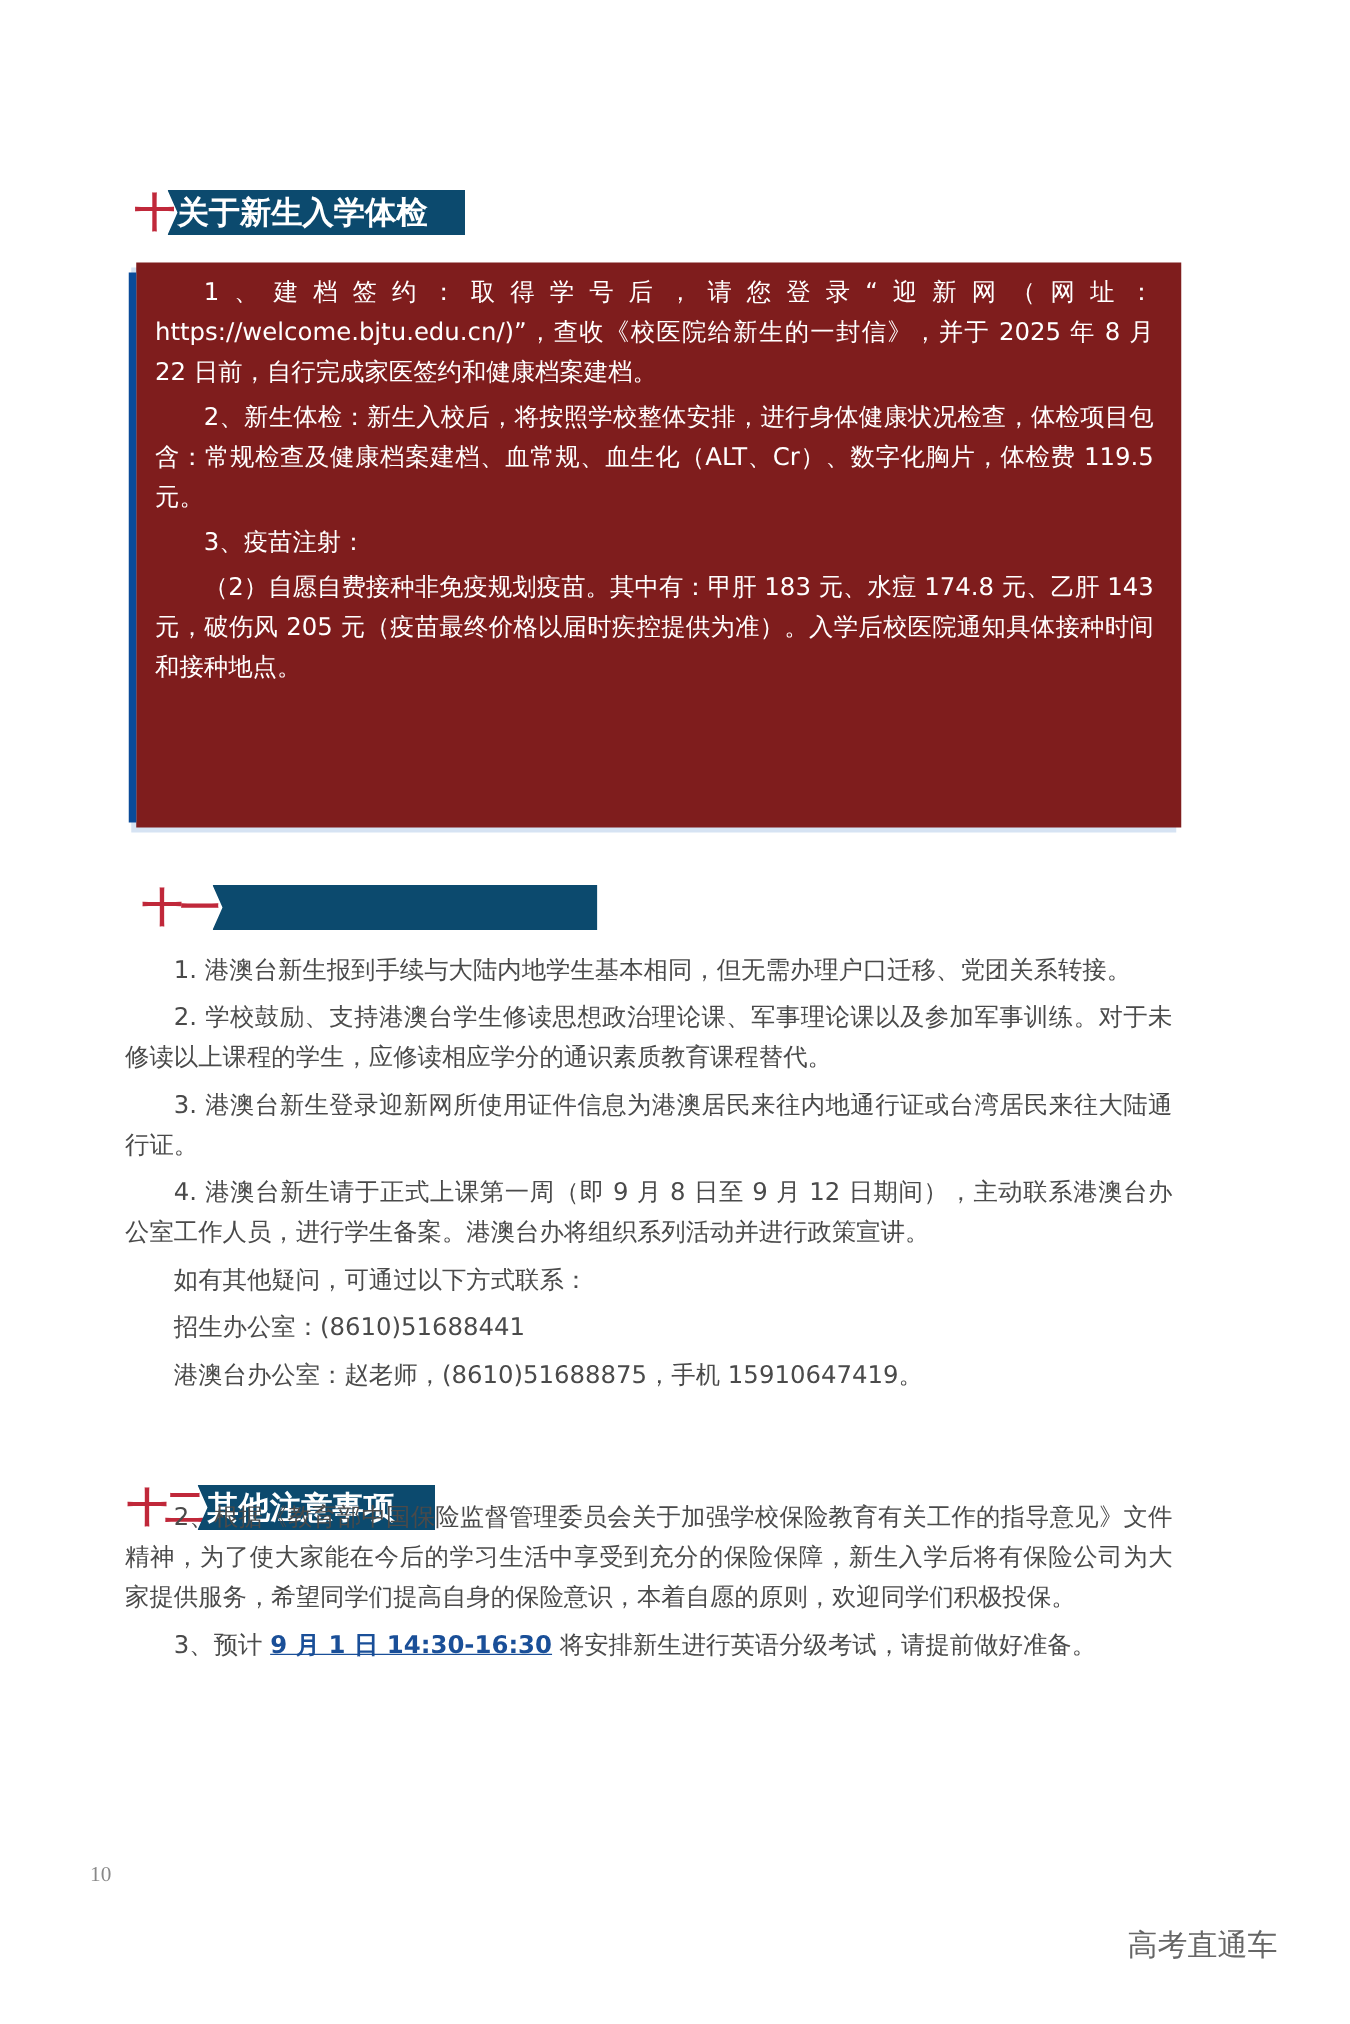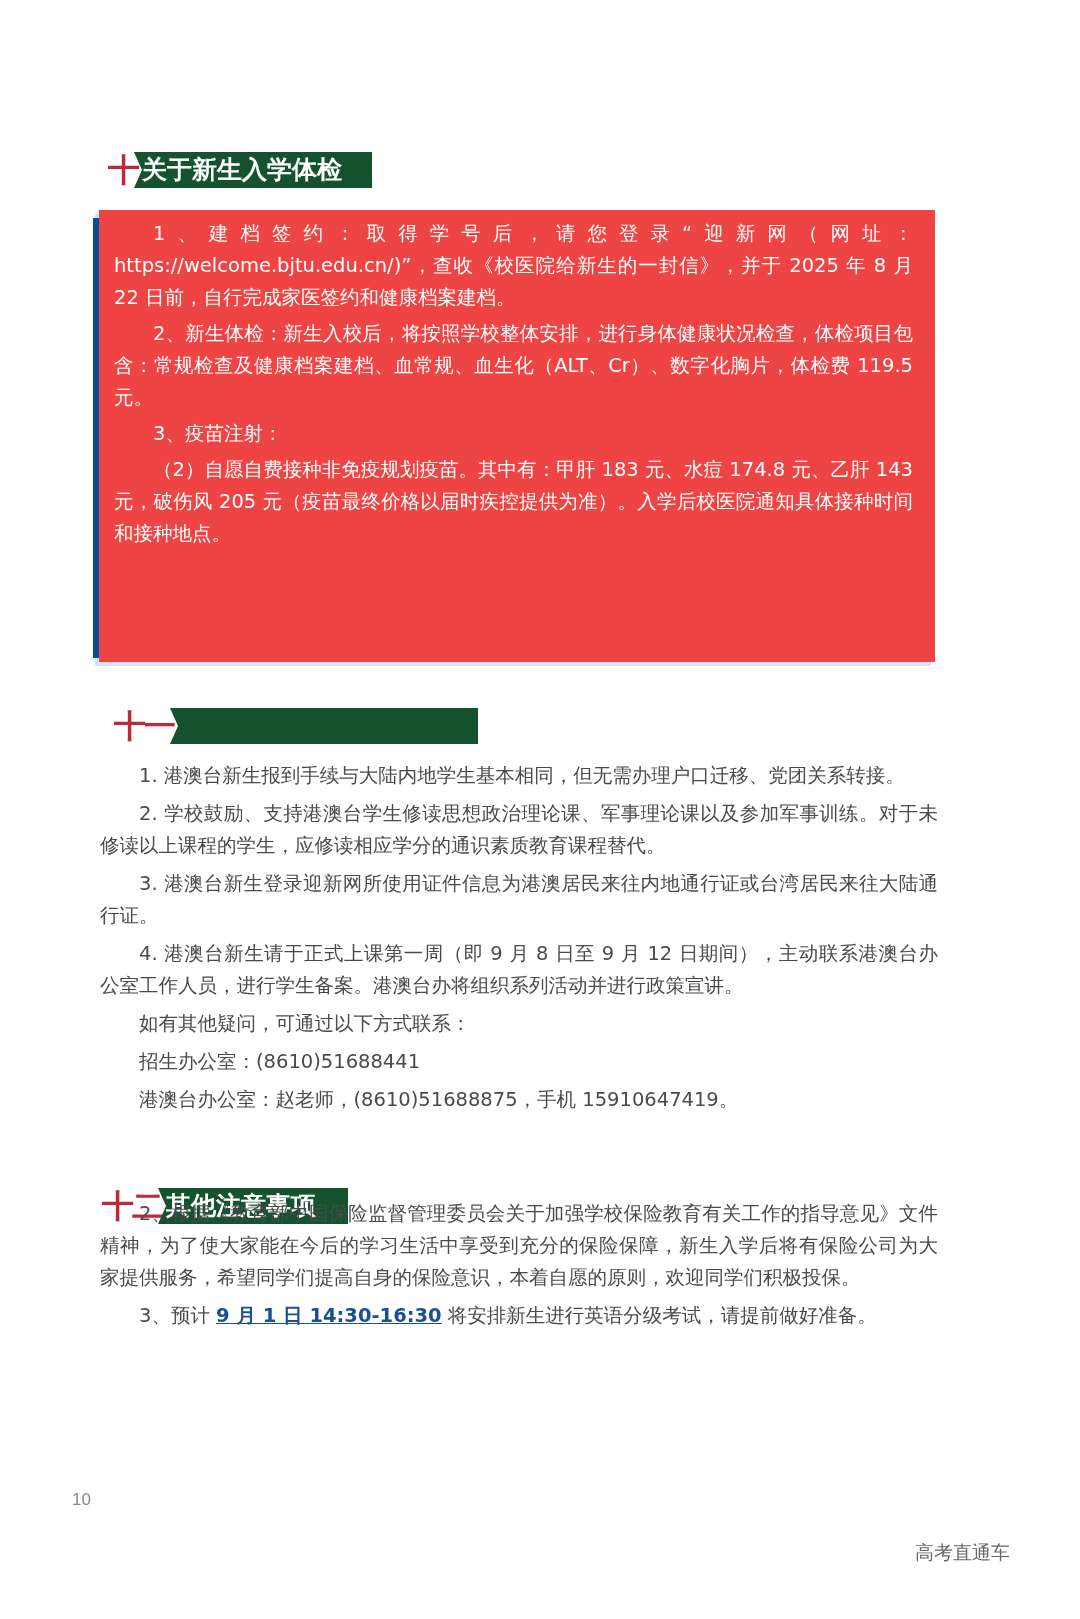"关于新生入学体检" .heading .banner { background: #14532d -> #0c4a6e }
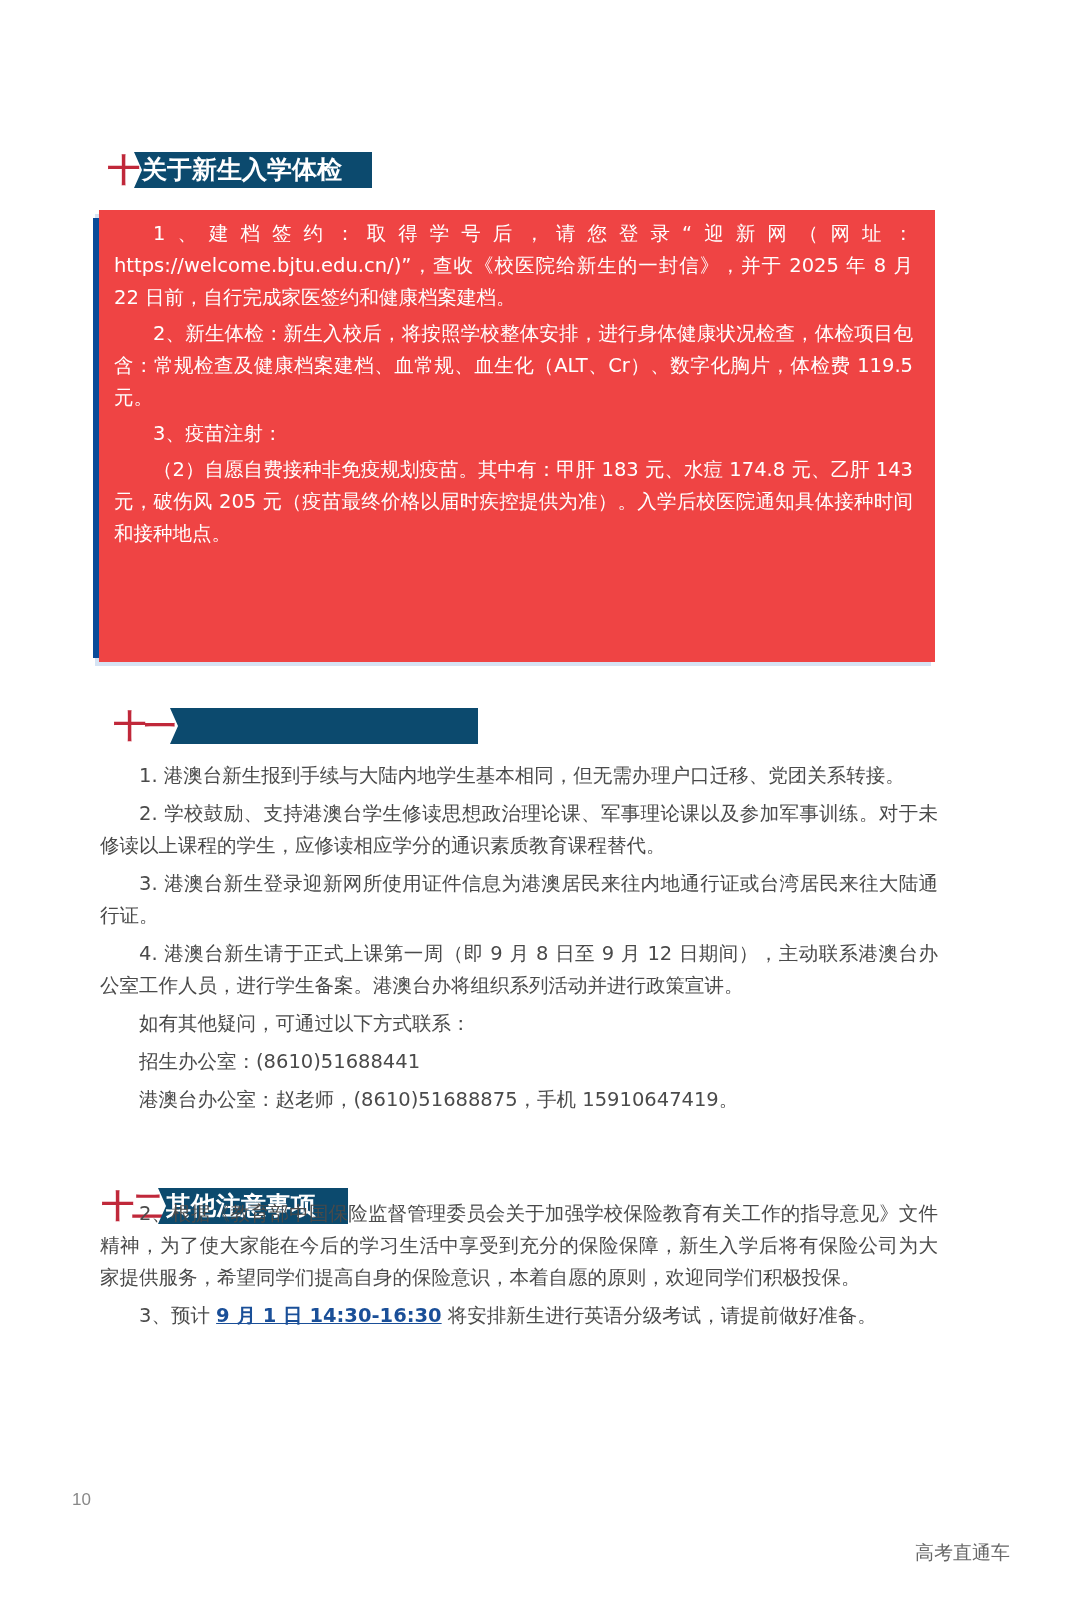"1、建档签约：取得学号后，请您登录“迎新网（网址：https://welcome" .bluebox { background: #ef4444 -> #7f1d1d; left: 99px -> 109px }
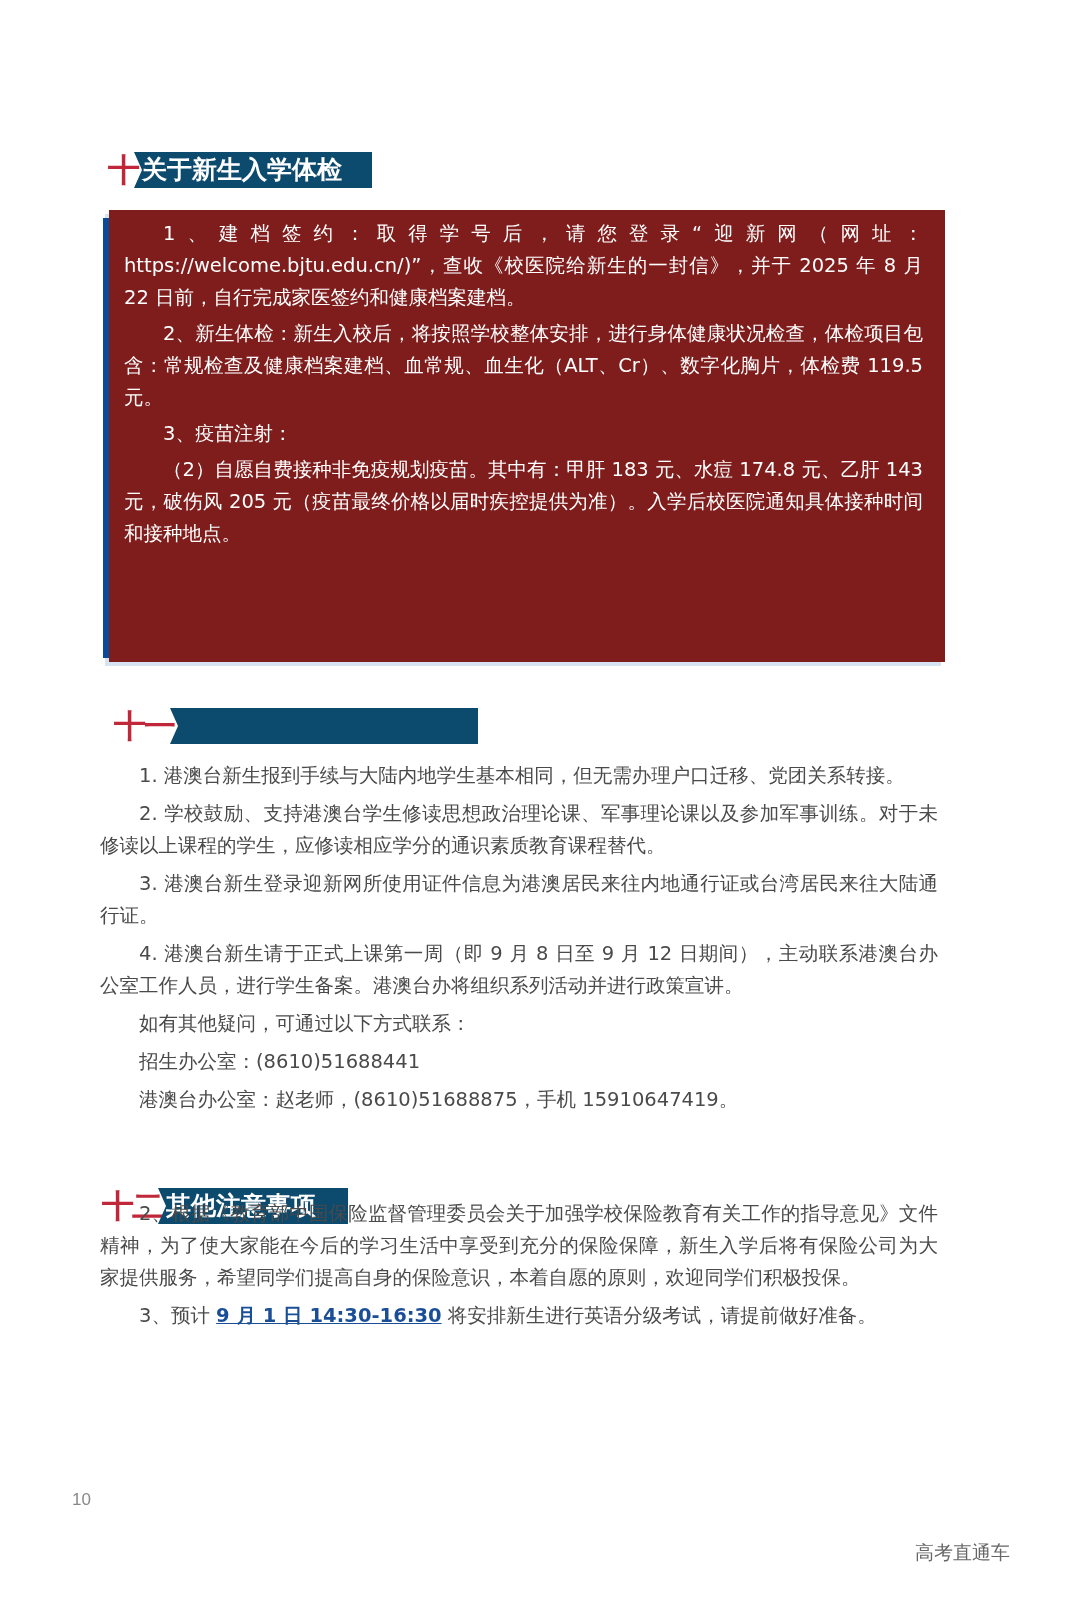"10" .page-num { font-family: Liberation Sans, sans-serif -> Liberation Serif, serif }
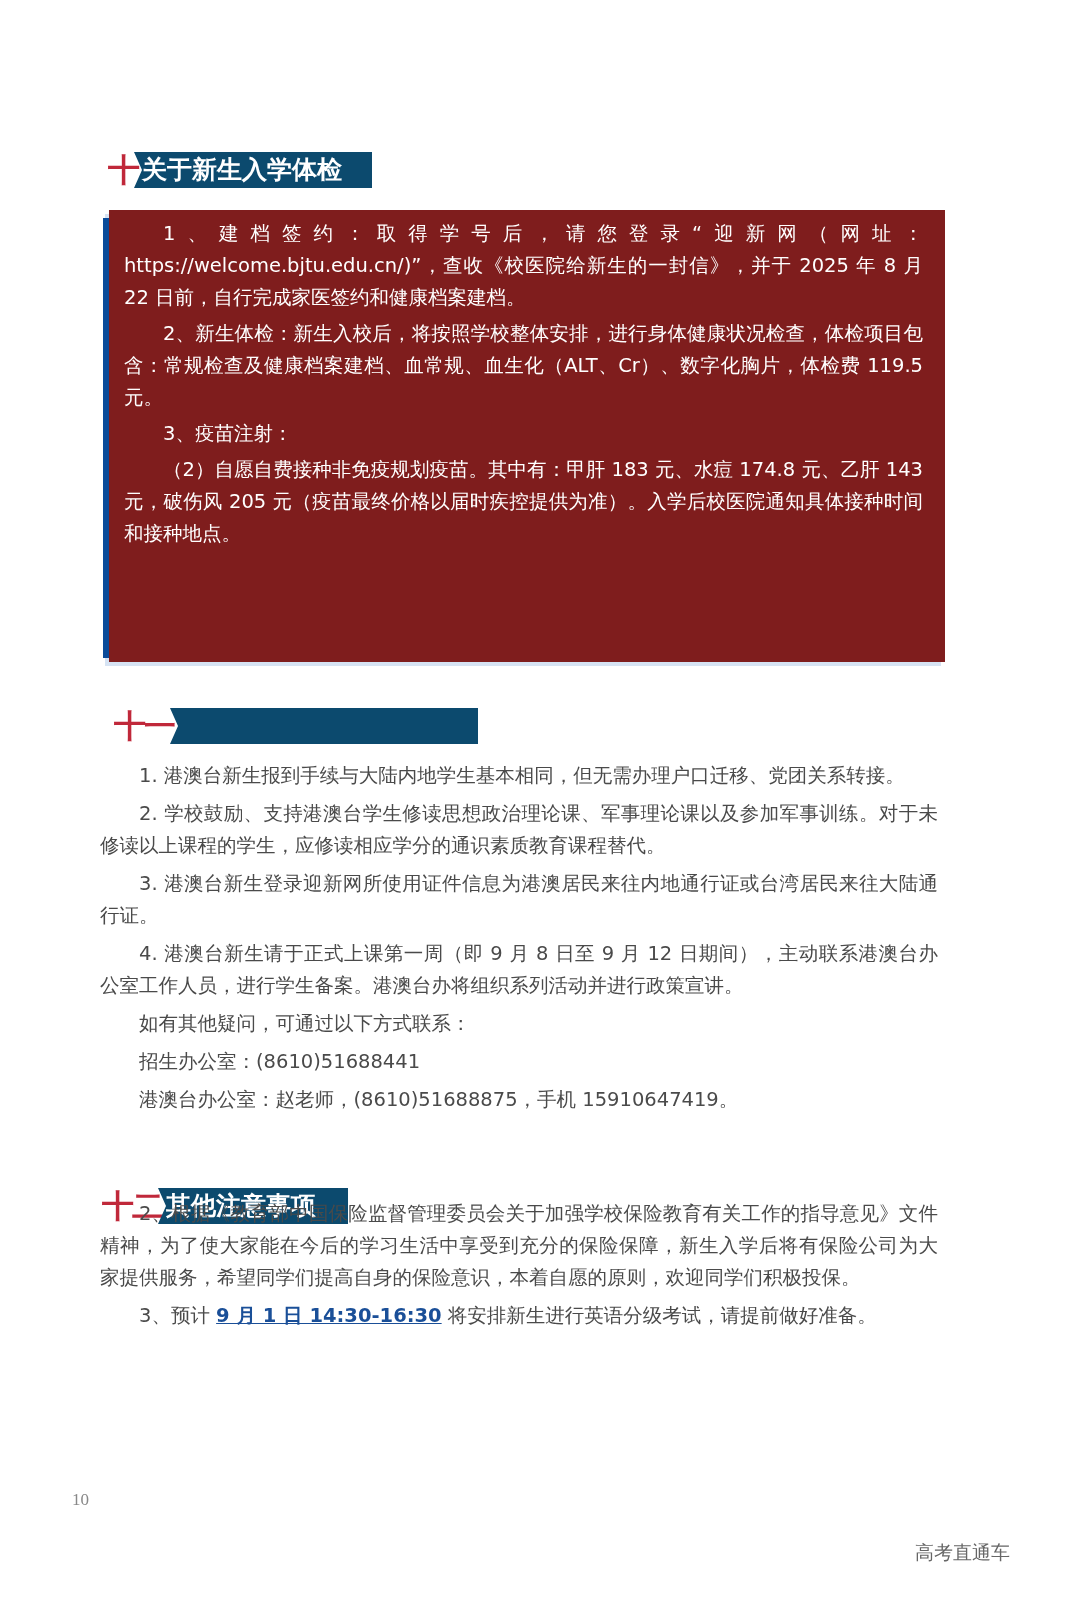"高考直通车" .watermark { font-size: 19px -> 24px; right: 70px -> 58px }
